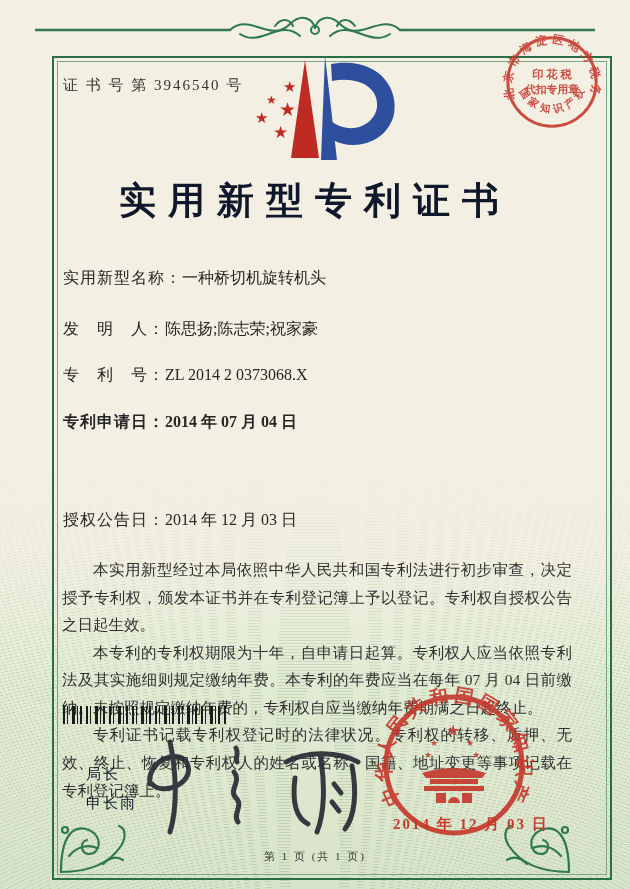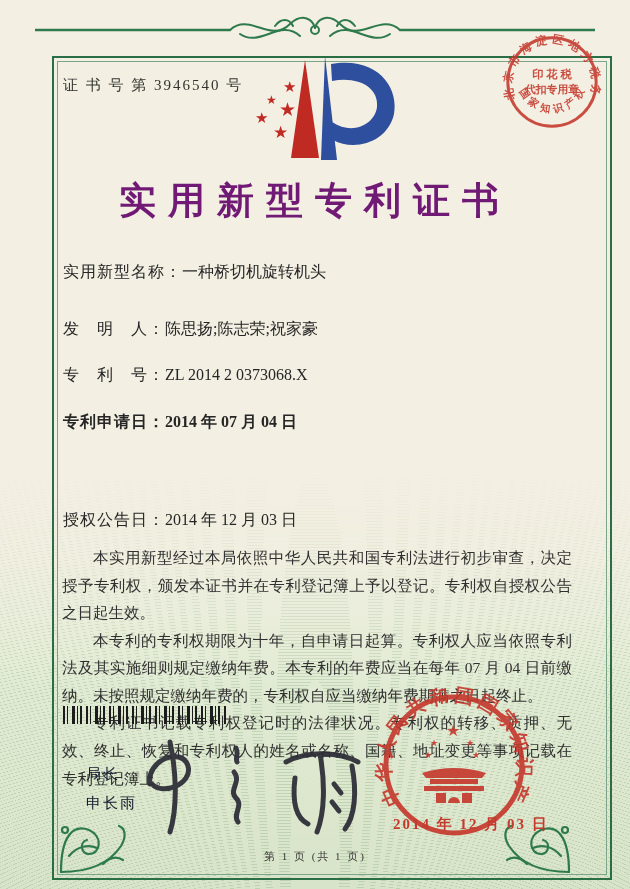"实用新型专利证书" .title { color: #701a75 -> #0f172a }
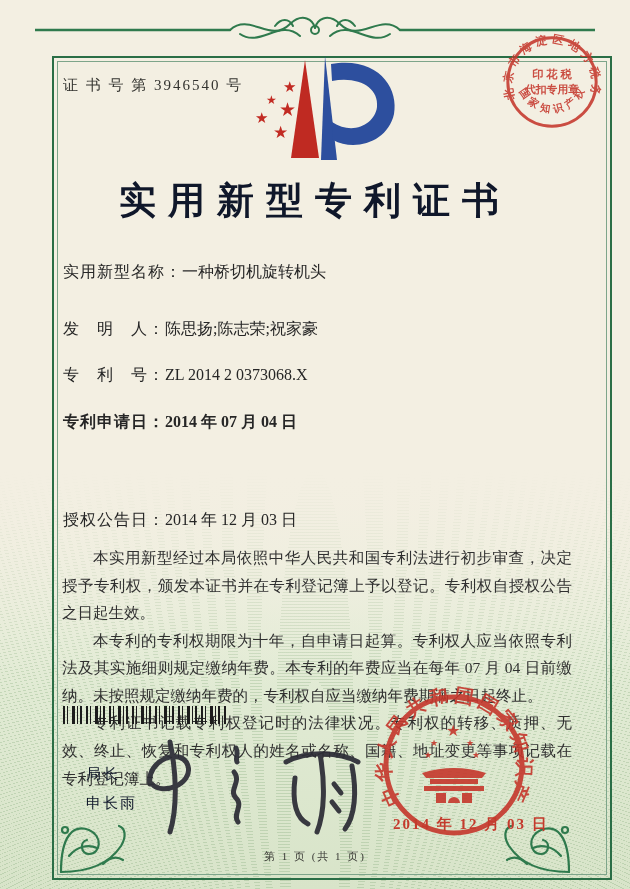"实用新型名称：一种桥切机旋转机头" .f0 { top: 262px -> 268px }
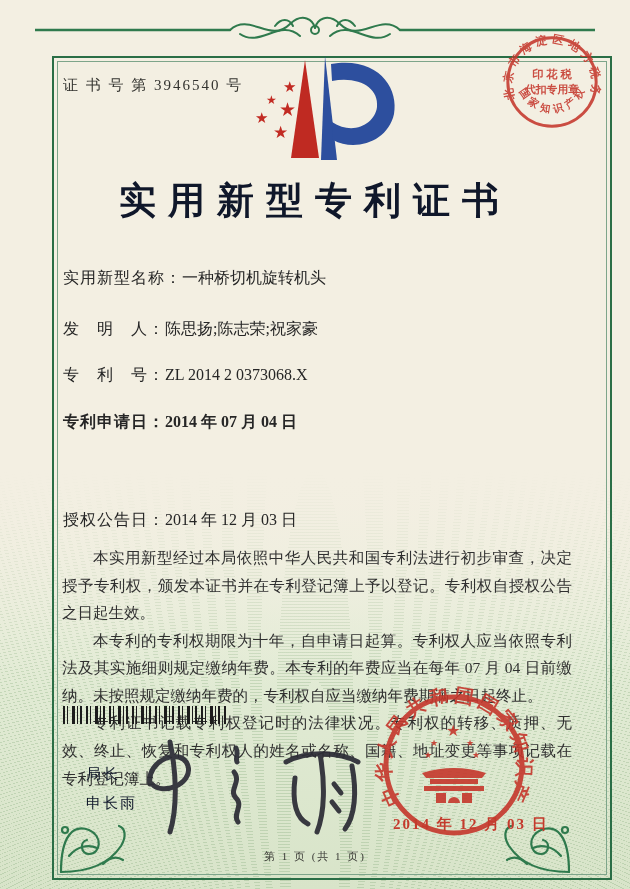"本实用新型经过本局依照中华人民共和国专利法进行初步审查，决定授予专利权，颁发本证" .body-text { top: 544px -> 556px }
